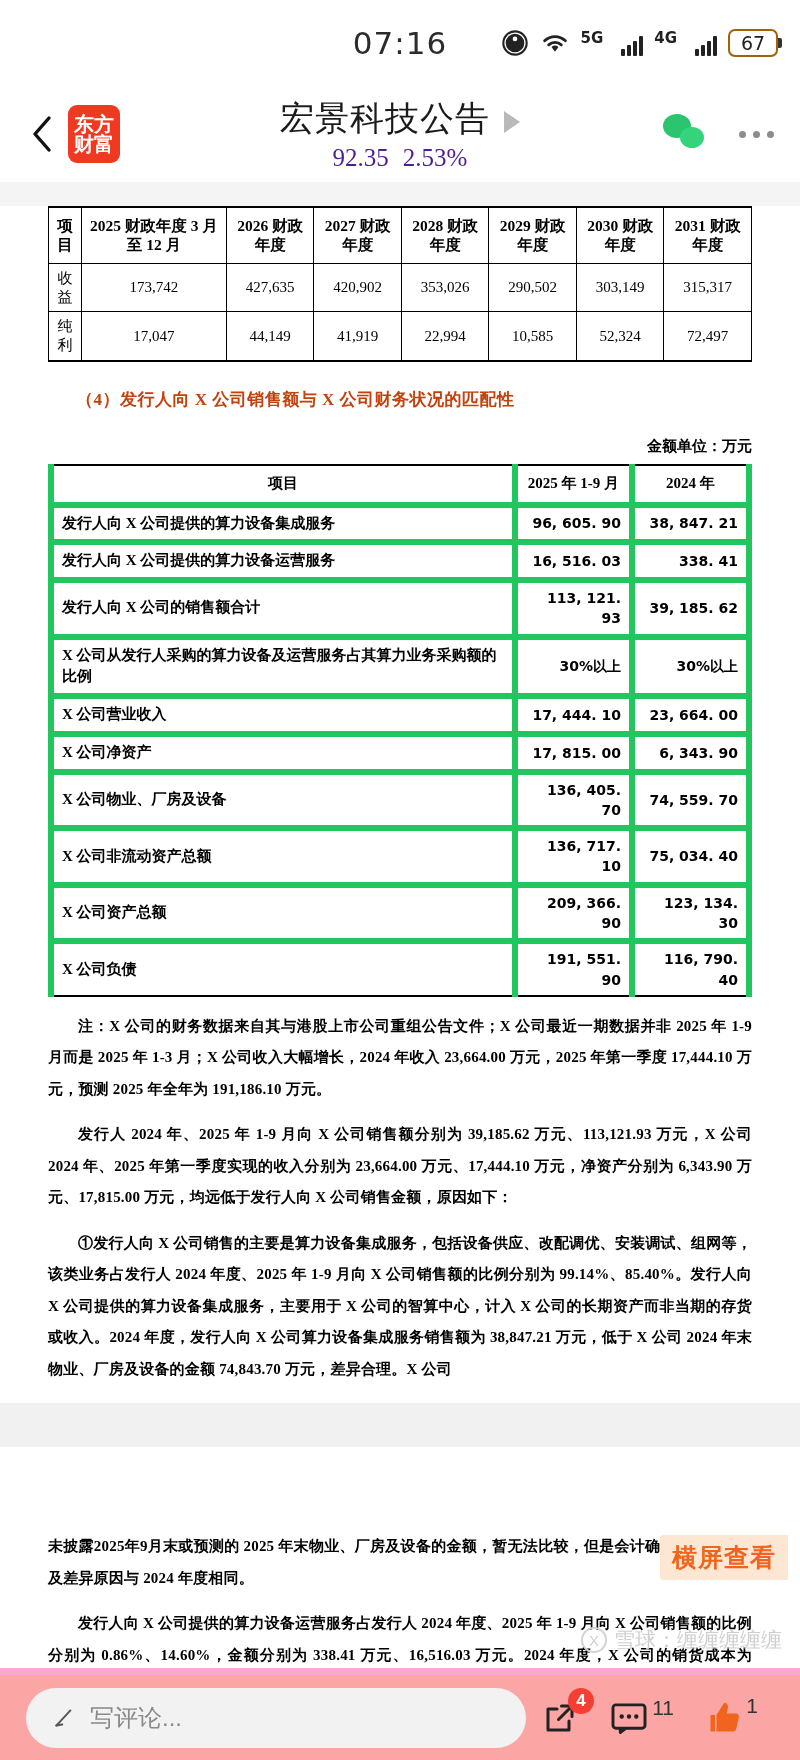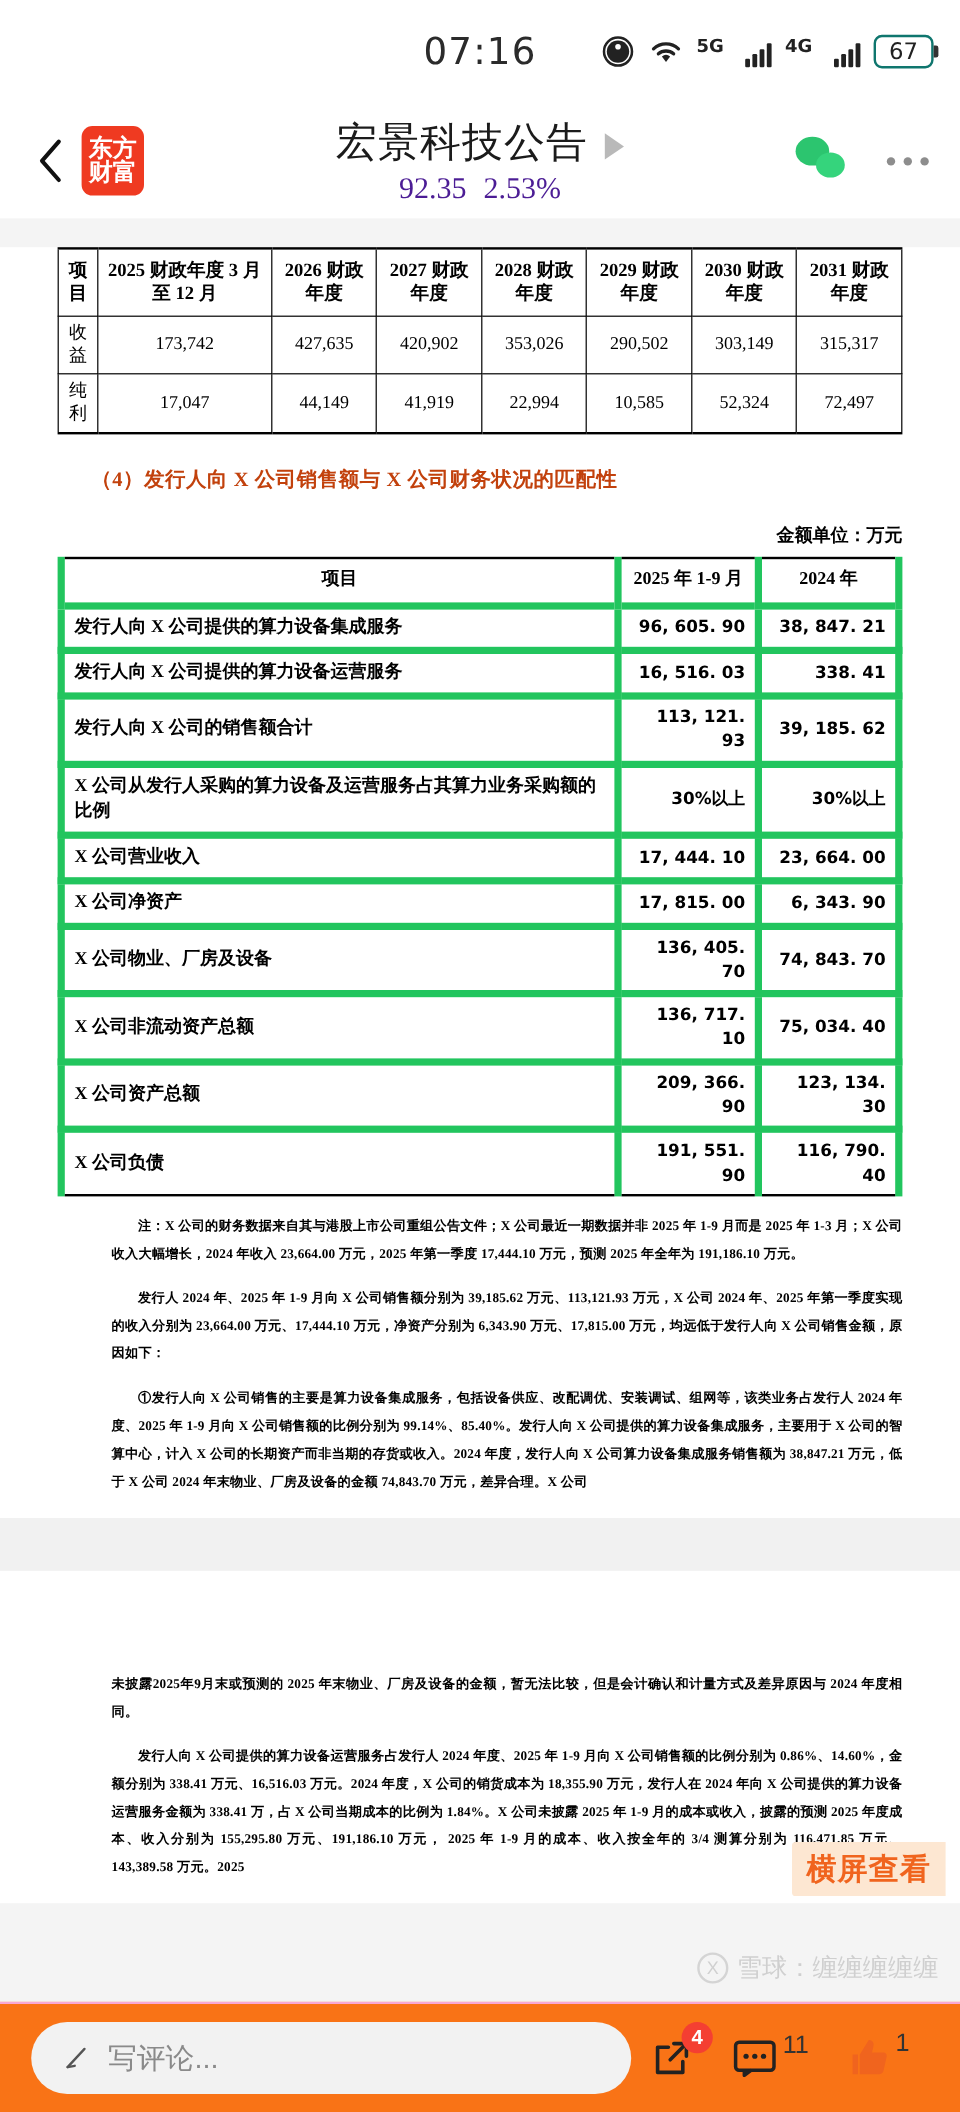"67" .batt { border: 2px solid #0f766e -> 2px solid #a16207 }
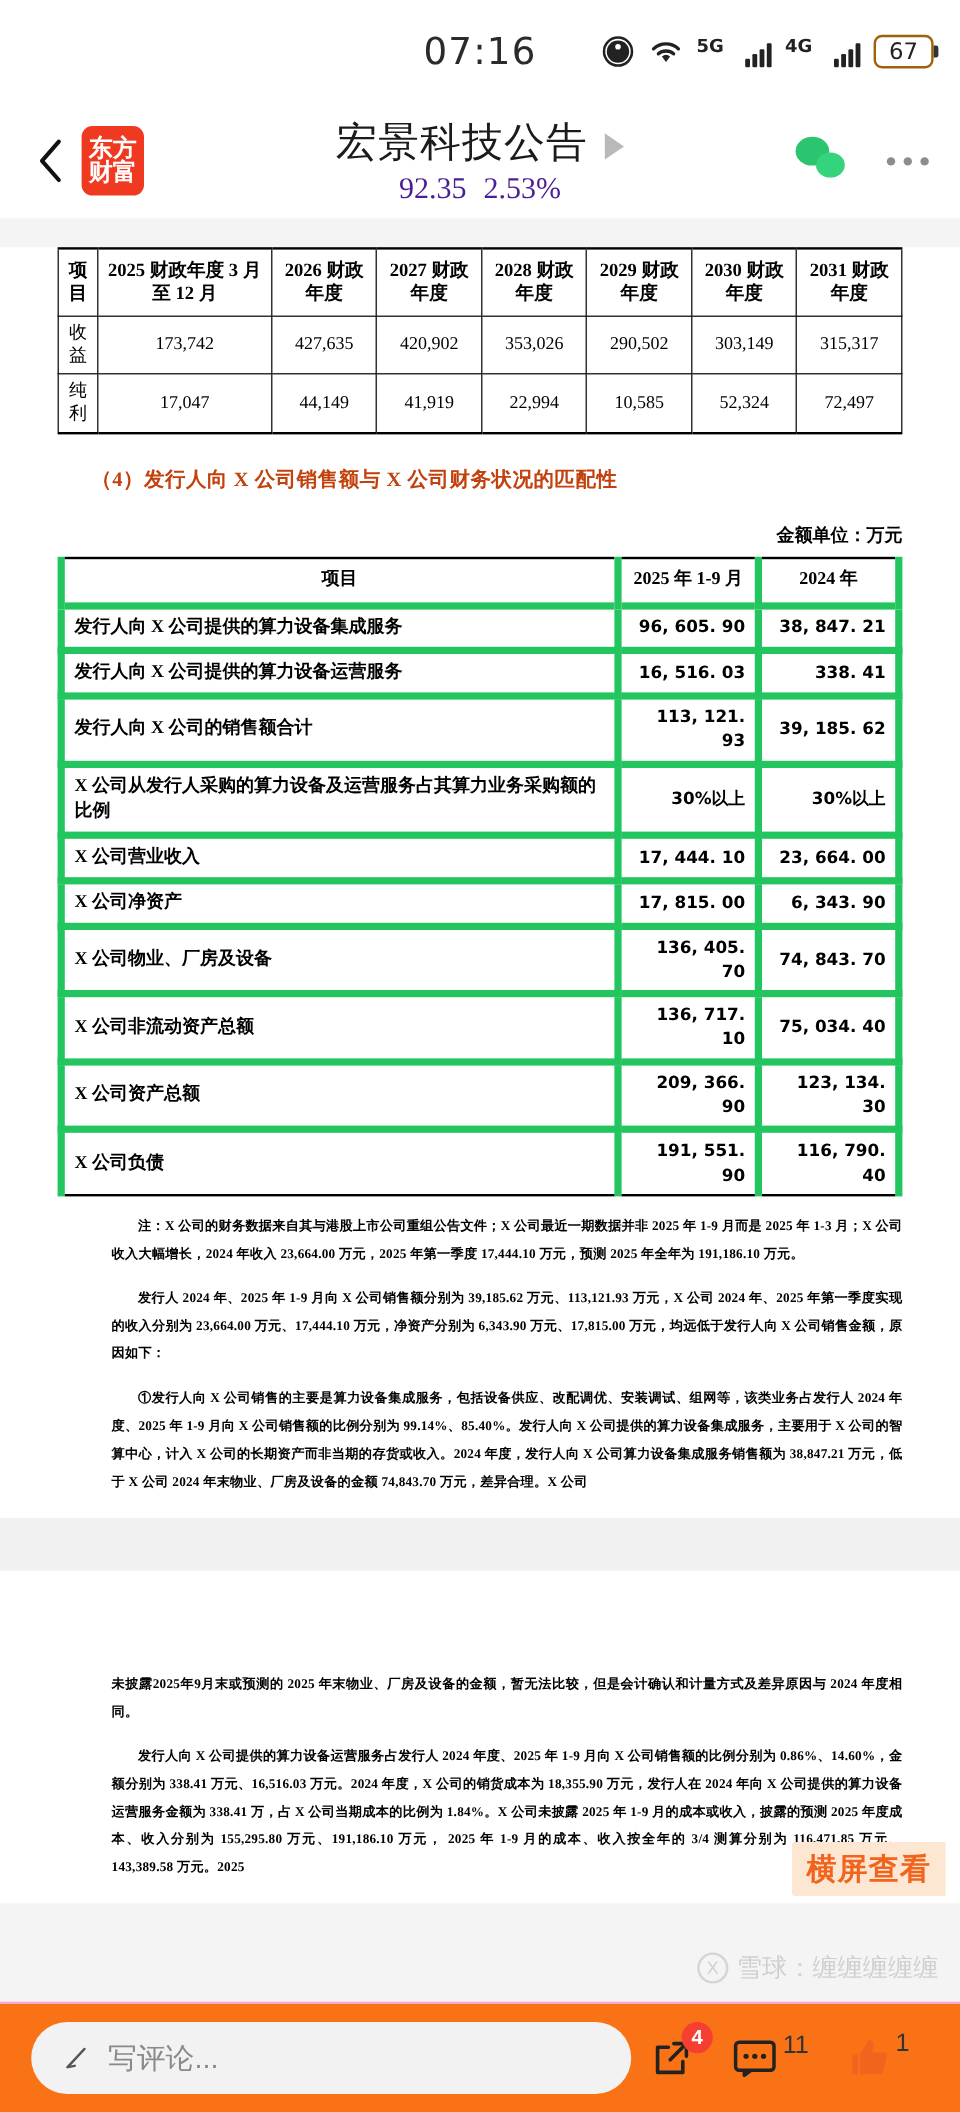"74, 843. 70" td.num { text: 843 -> 559 }
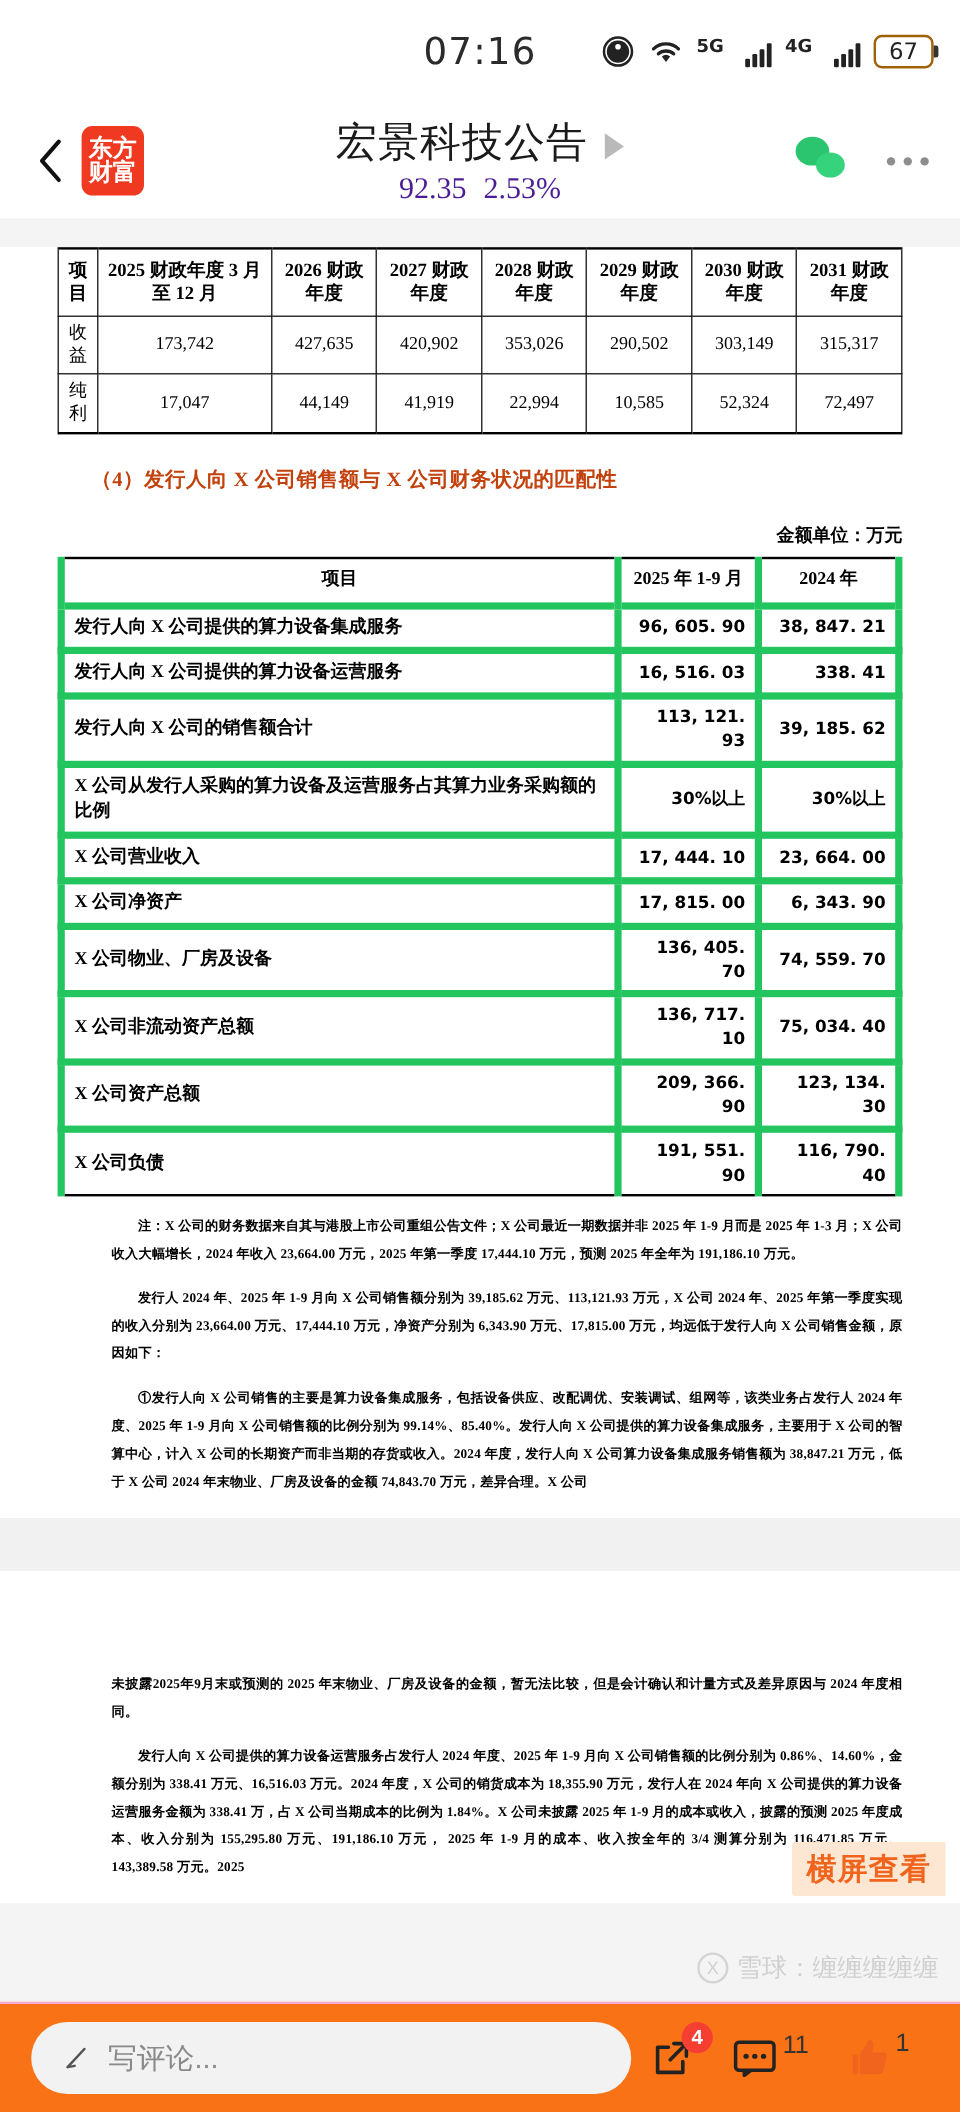"注：X 公司的财务数据来自其与港股上市公司重组公告文件；X 公司最近一期数据并非" .note,.para { font-size: 11px -> 15px; margin-left: 45px -> none }
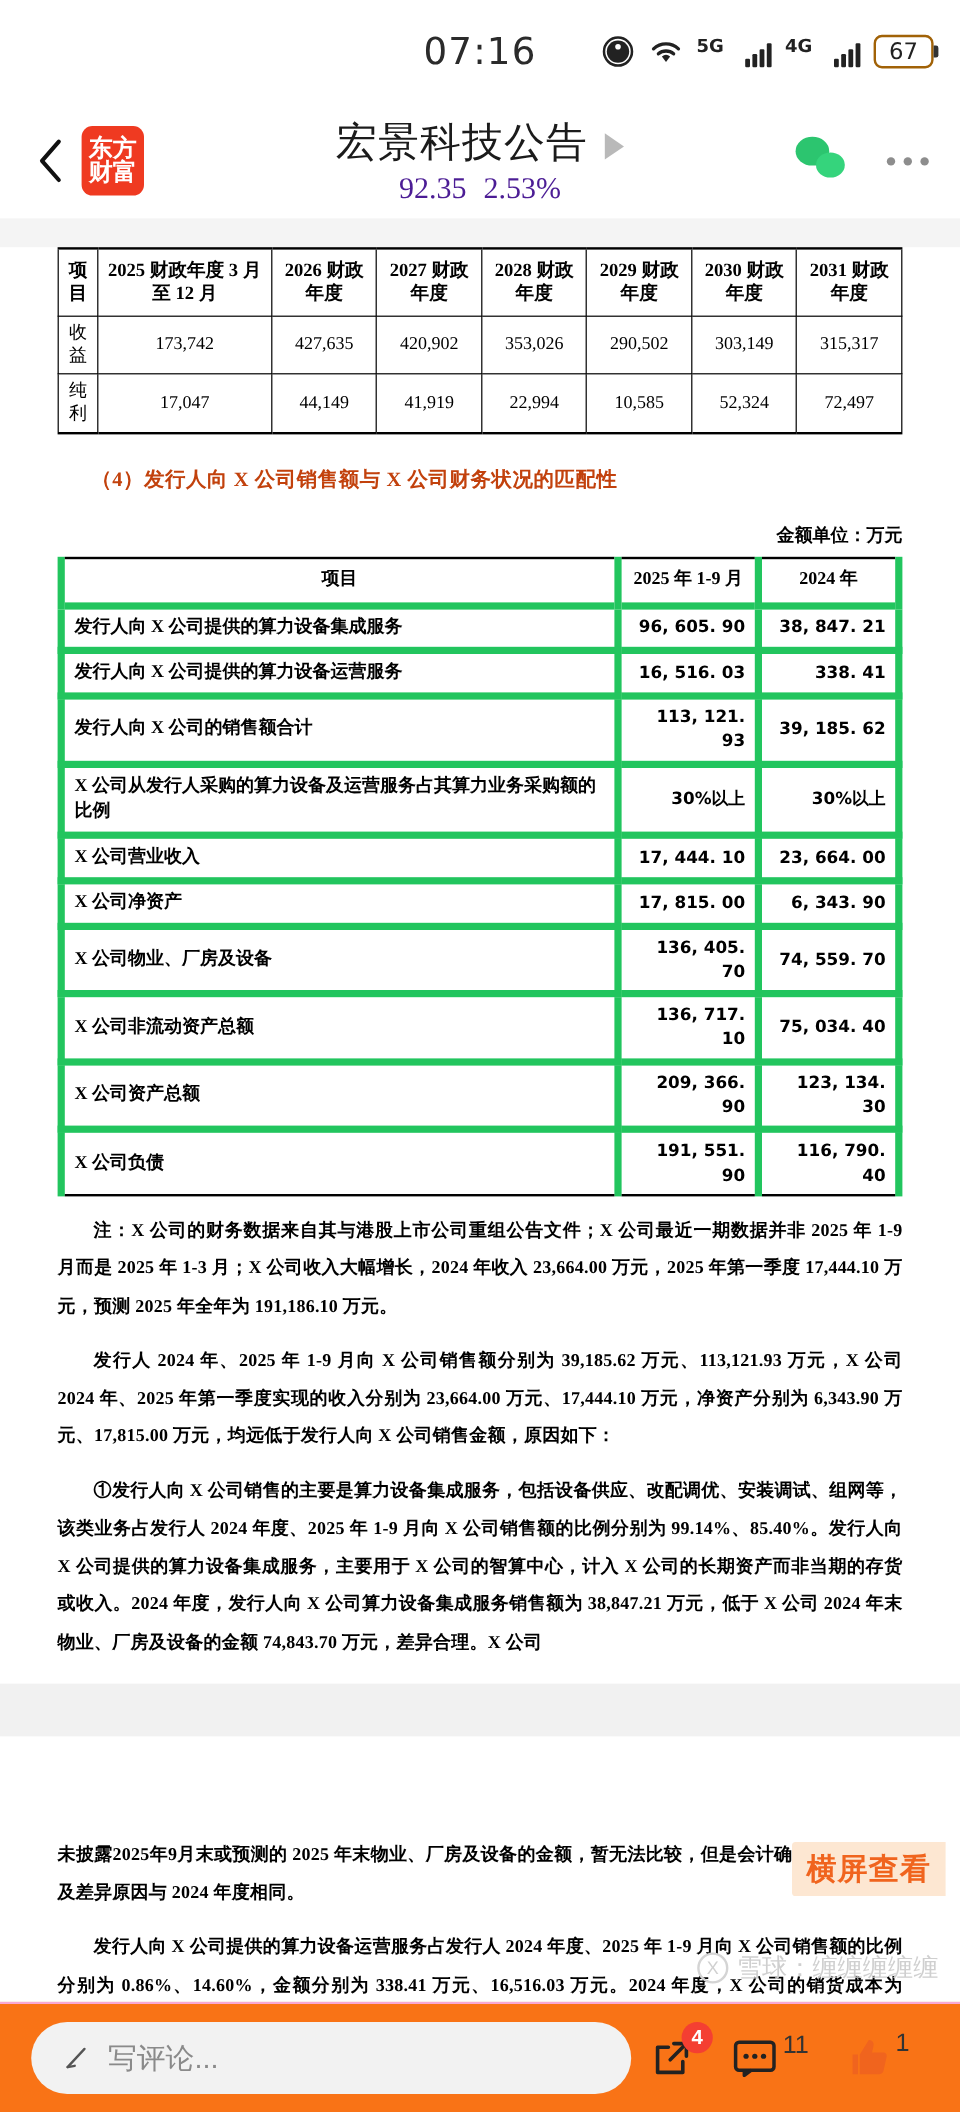"写评论..." .bottombar { background: #f97316 -> #fca5a5; border-top: 2px solid #f9a8d4 -> 7px solid #f9a8d4 }
